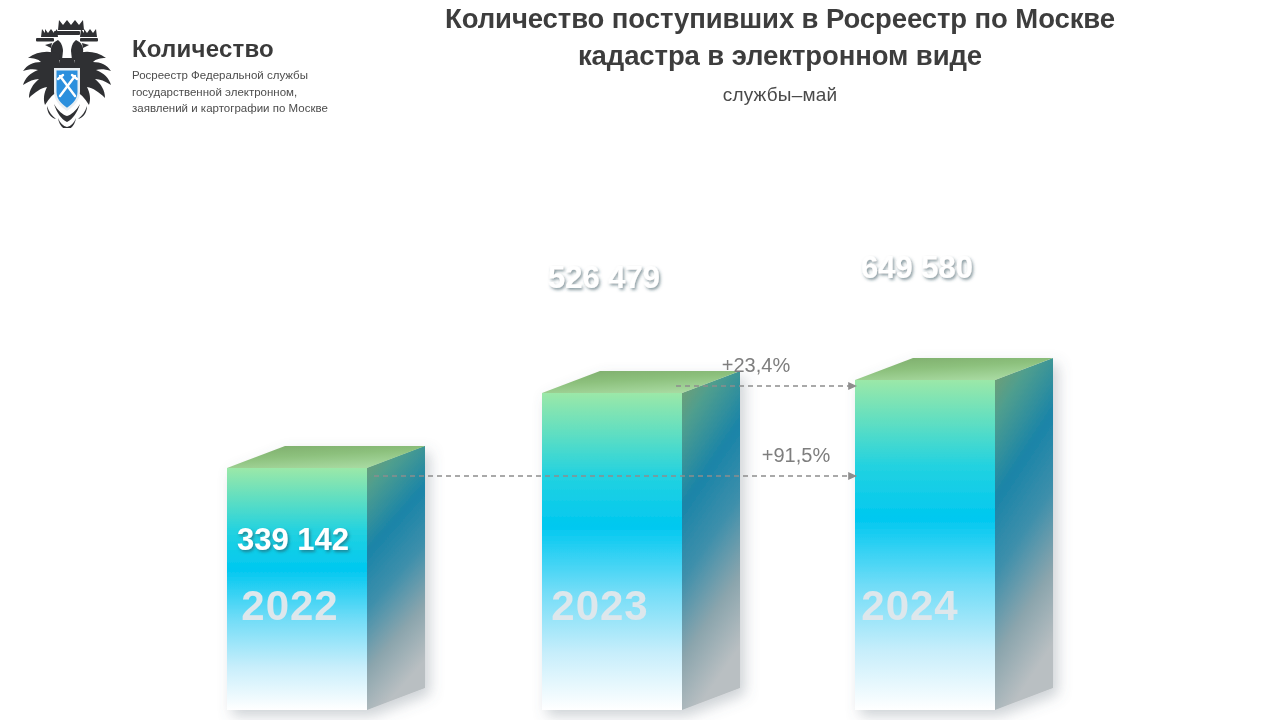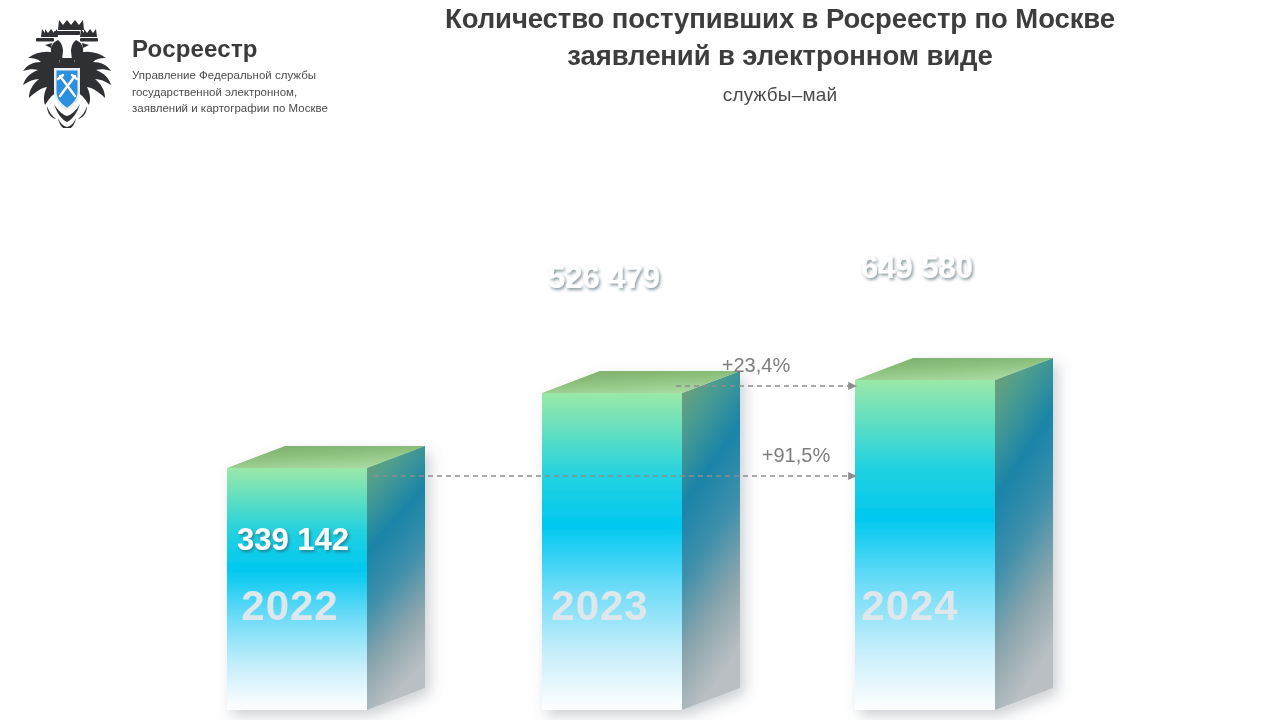"Росреестр" div { text: Росреестр -> Количество }
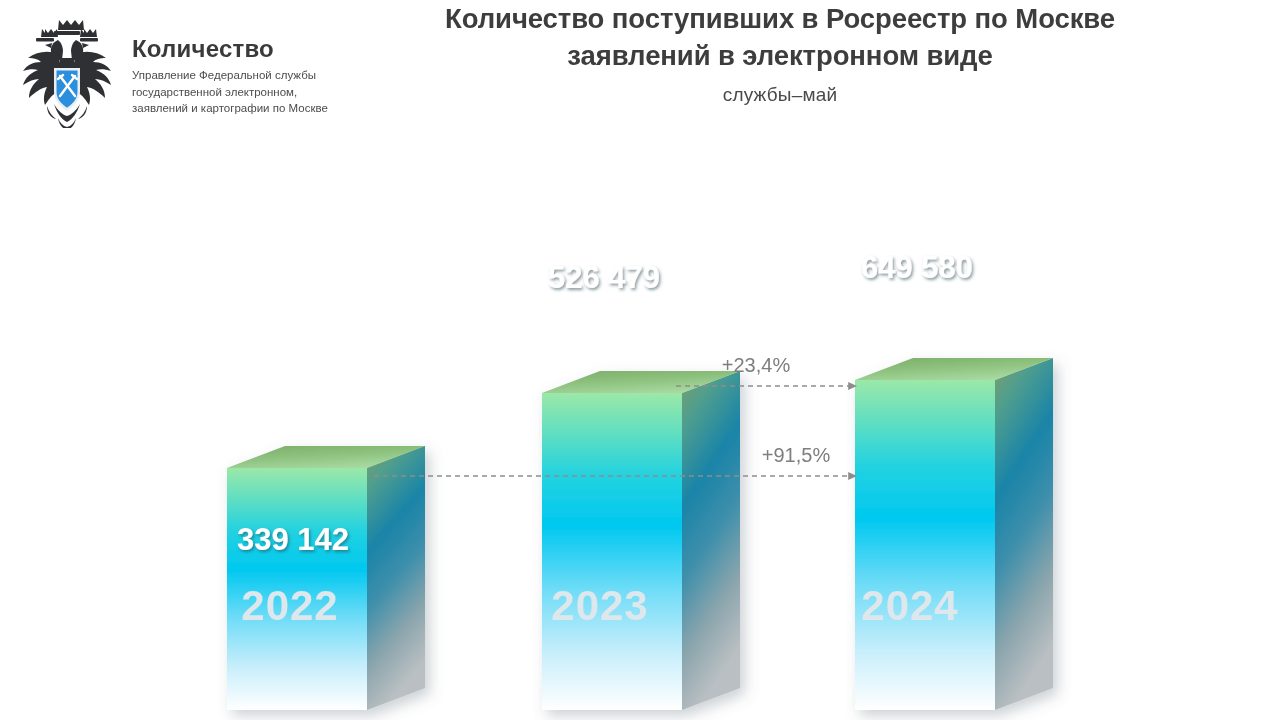"заявлений в электронном виде" div.title-line { text: заявлений -> кадастра }
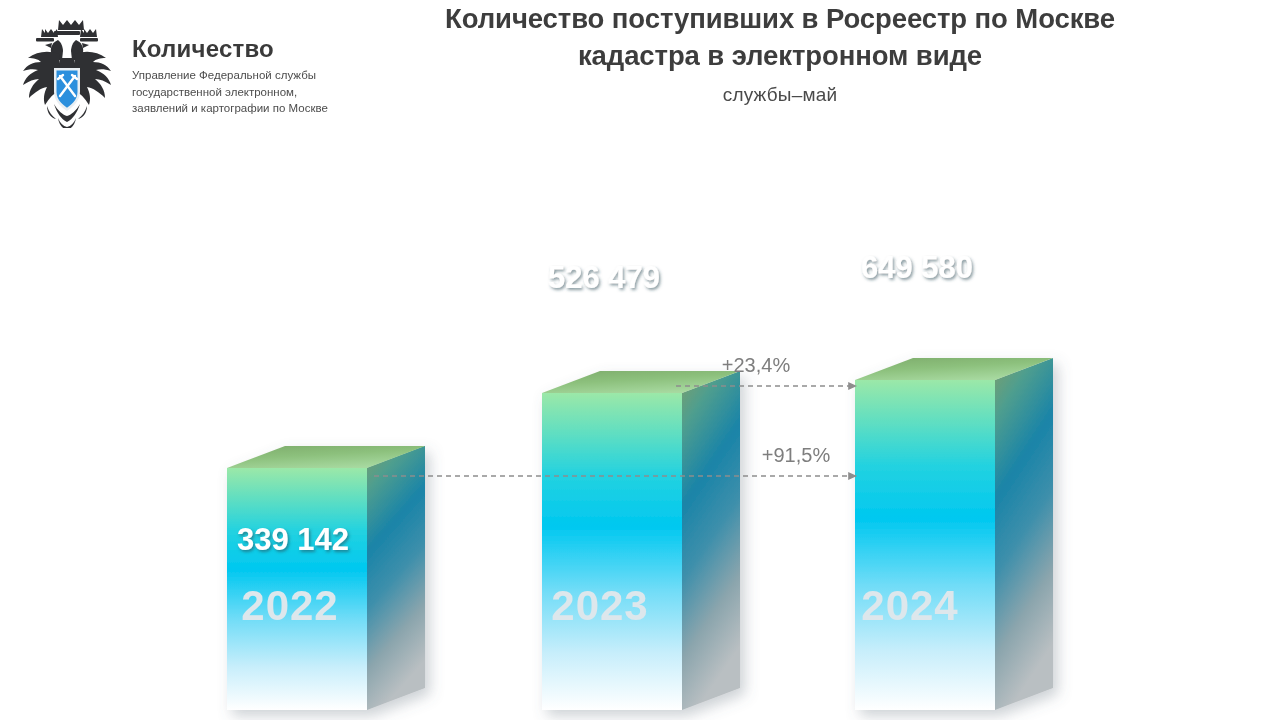"Управление Федеральной службы" div { text: Управление -> Росреестр }
